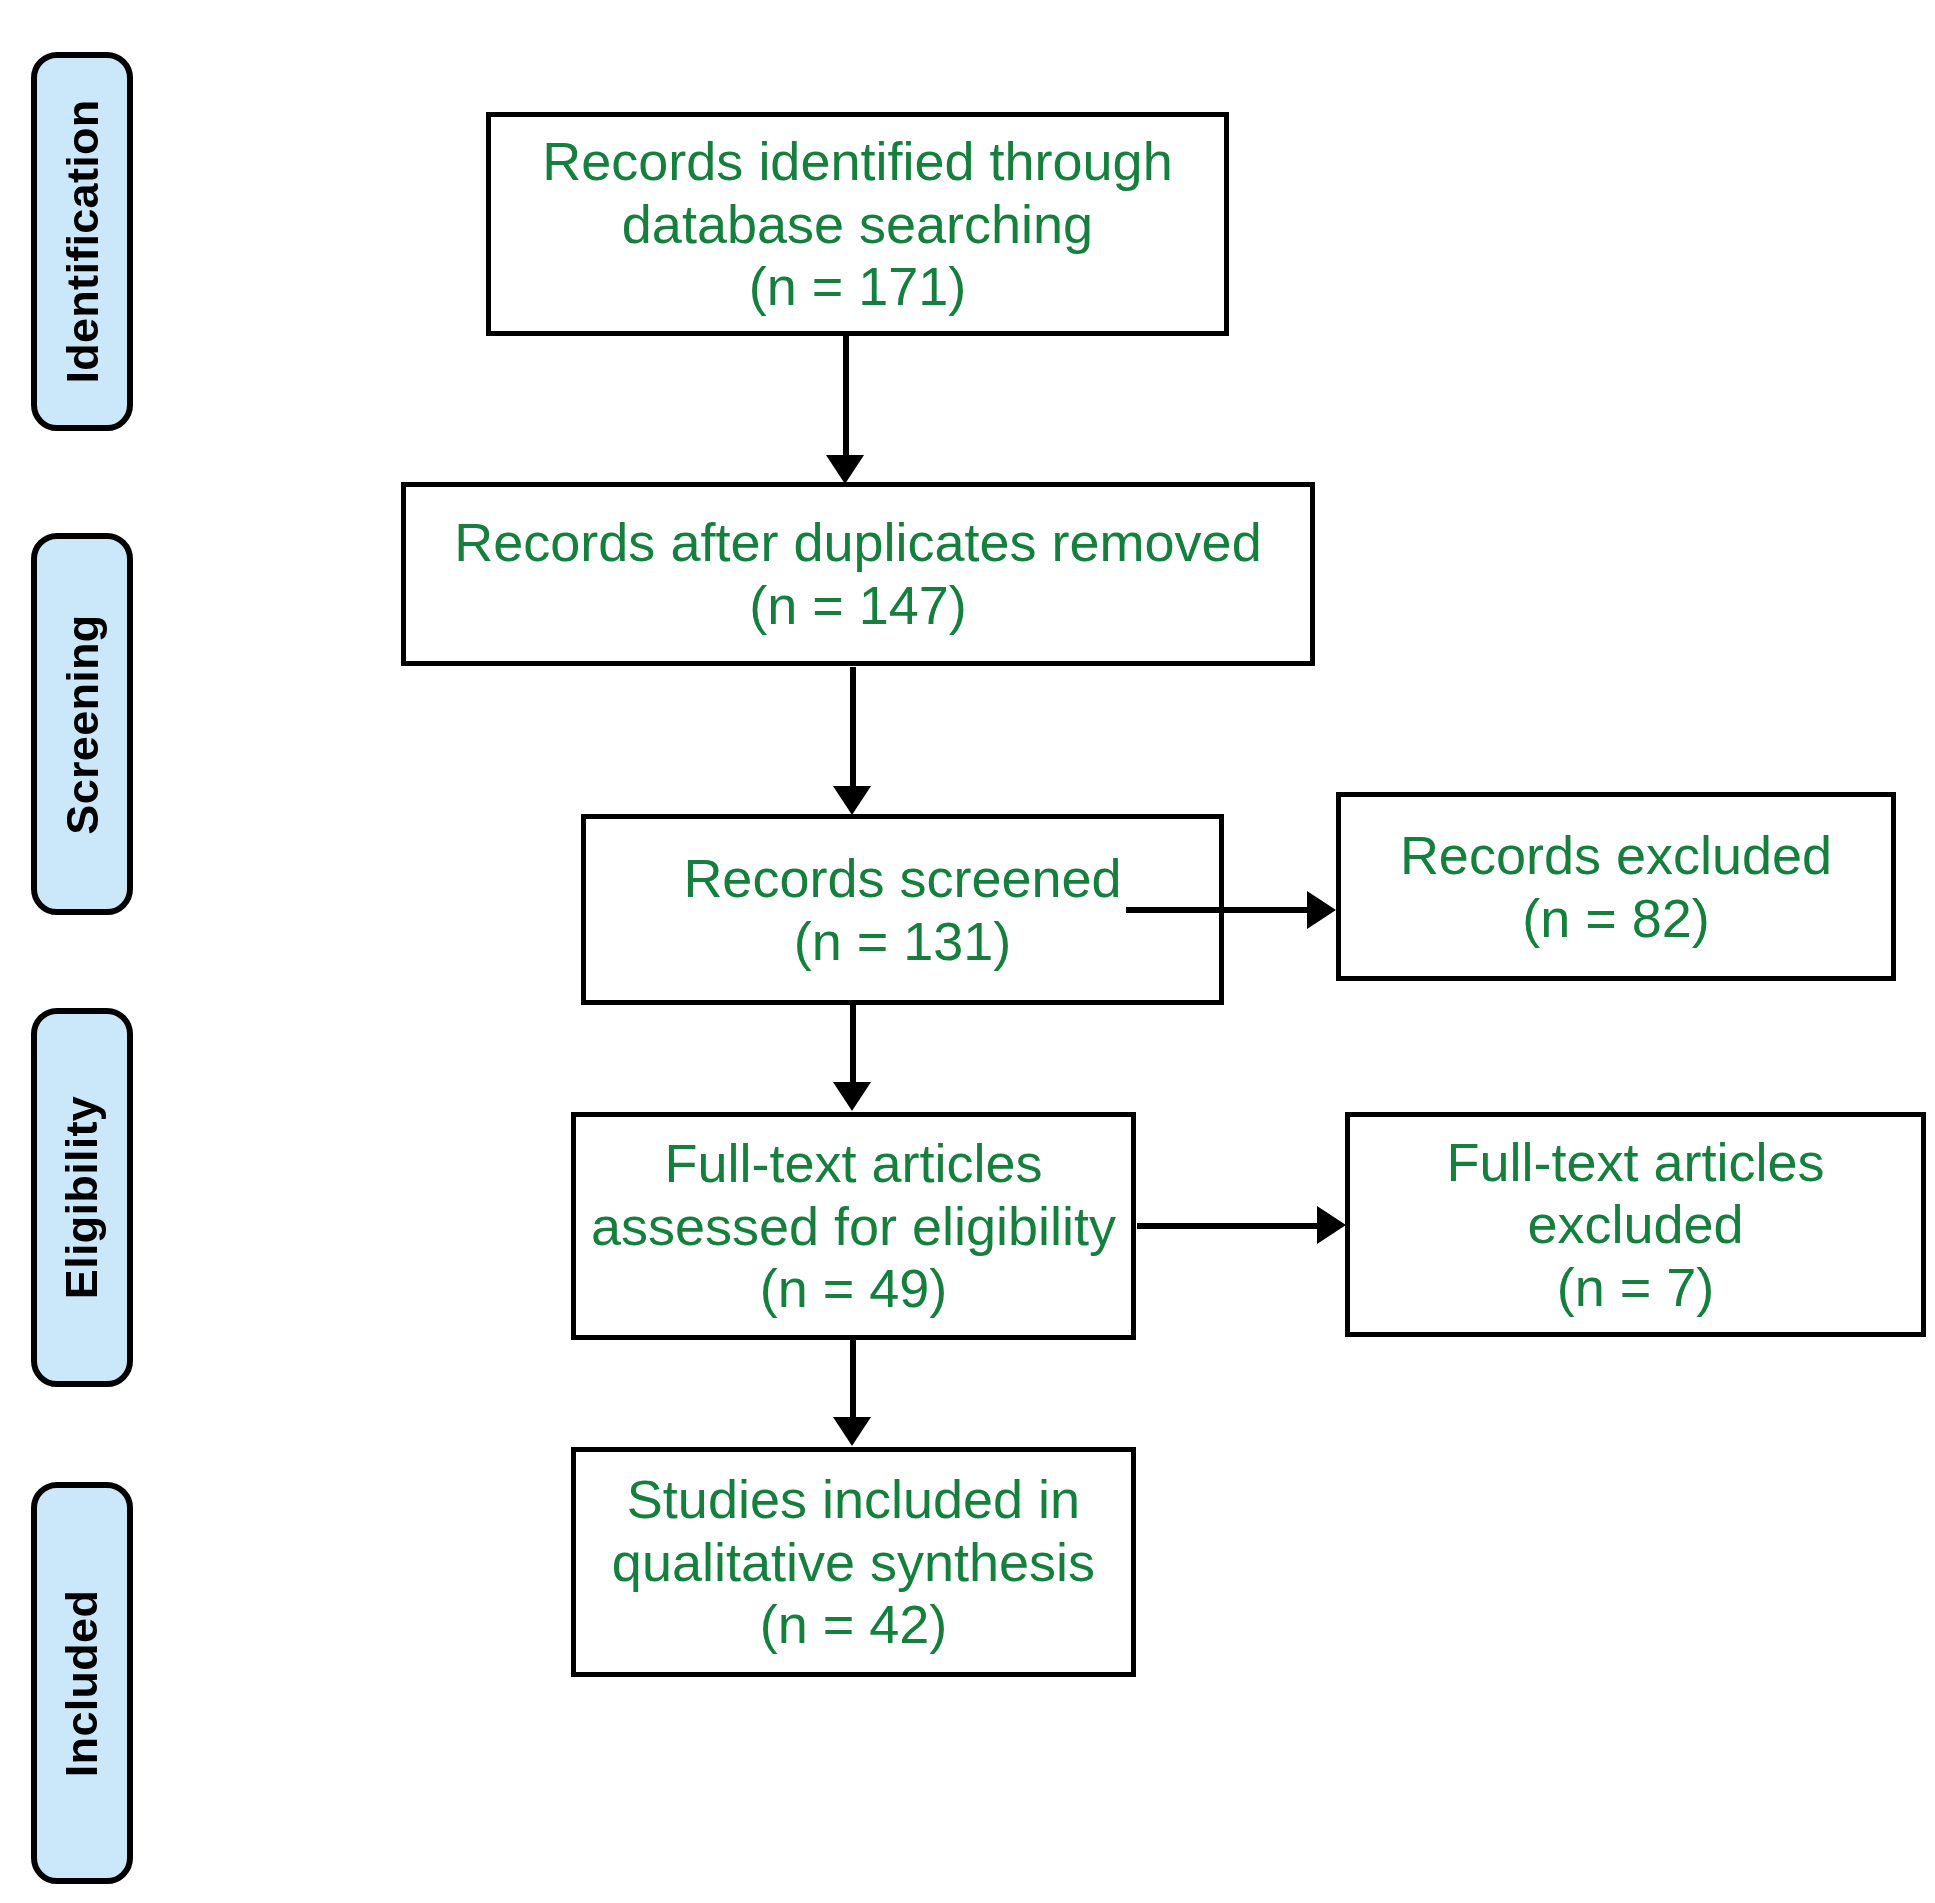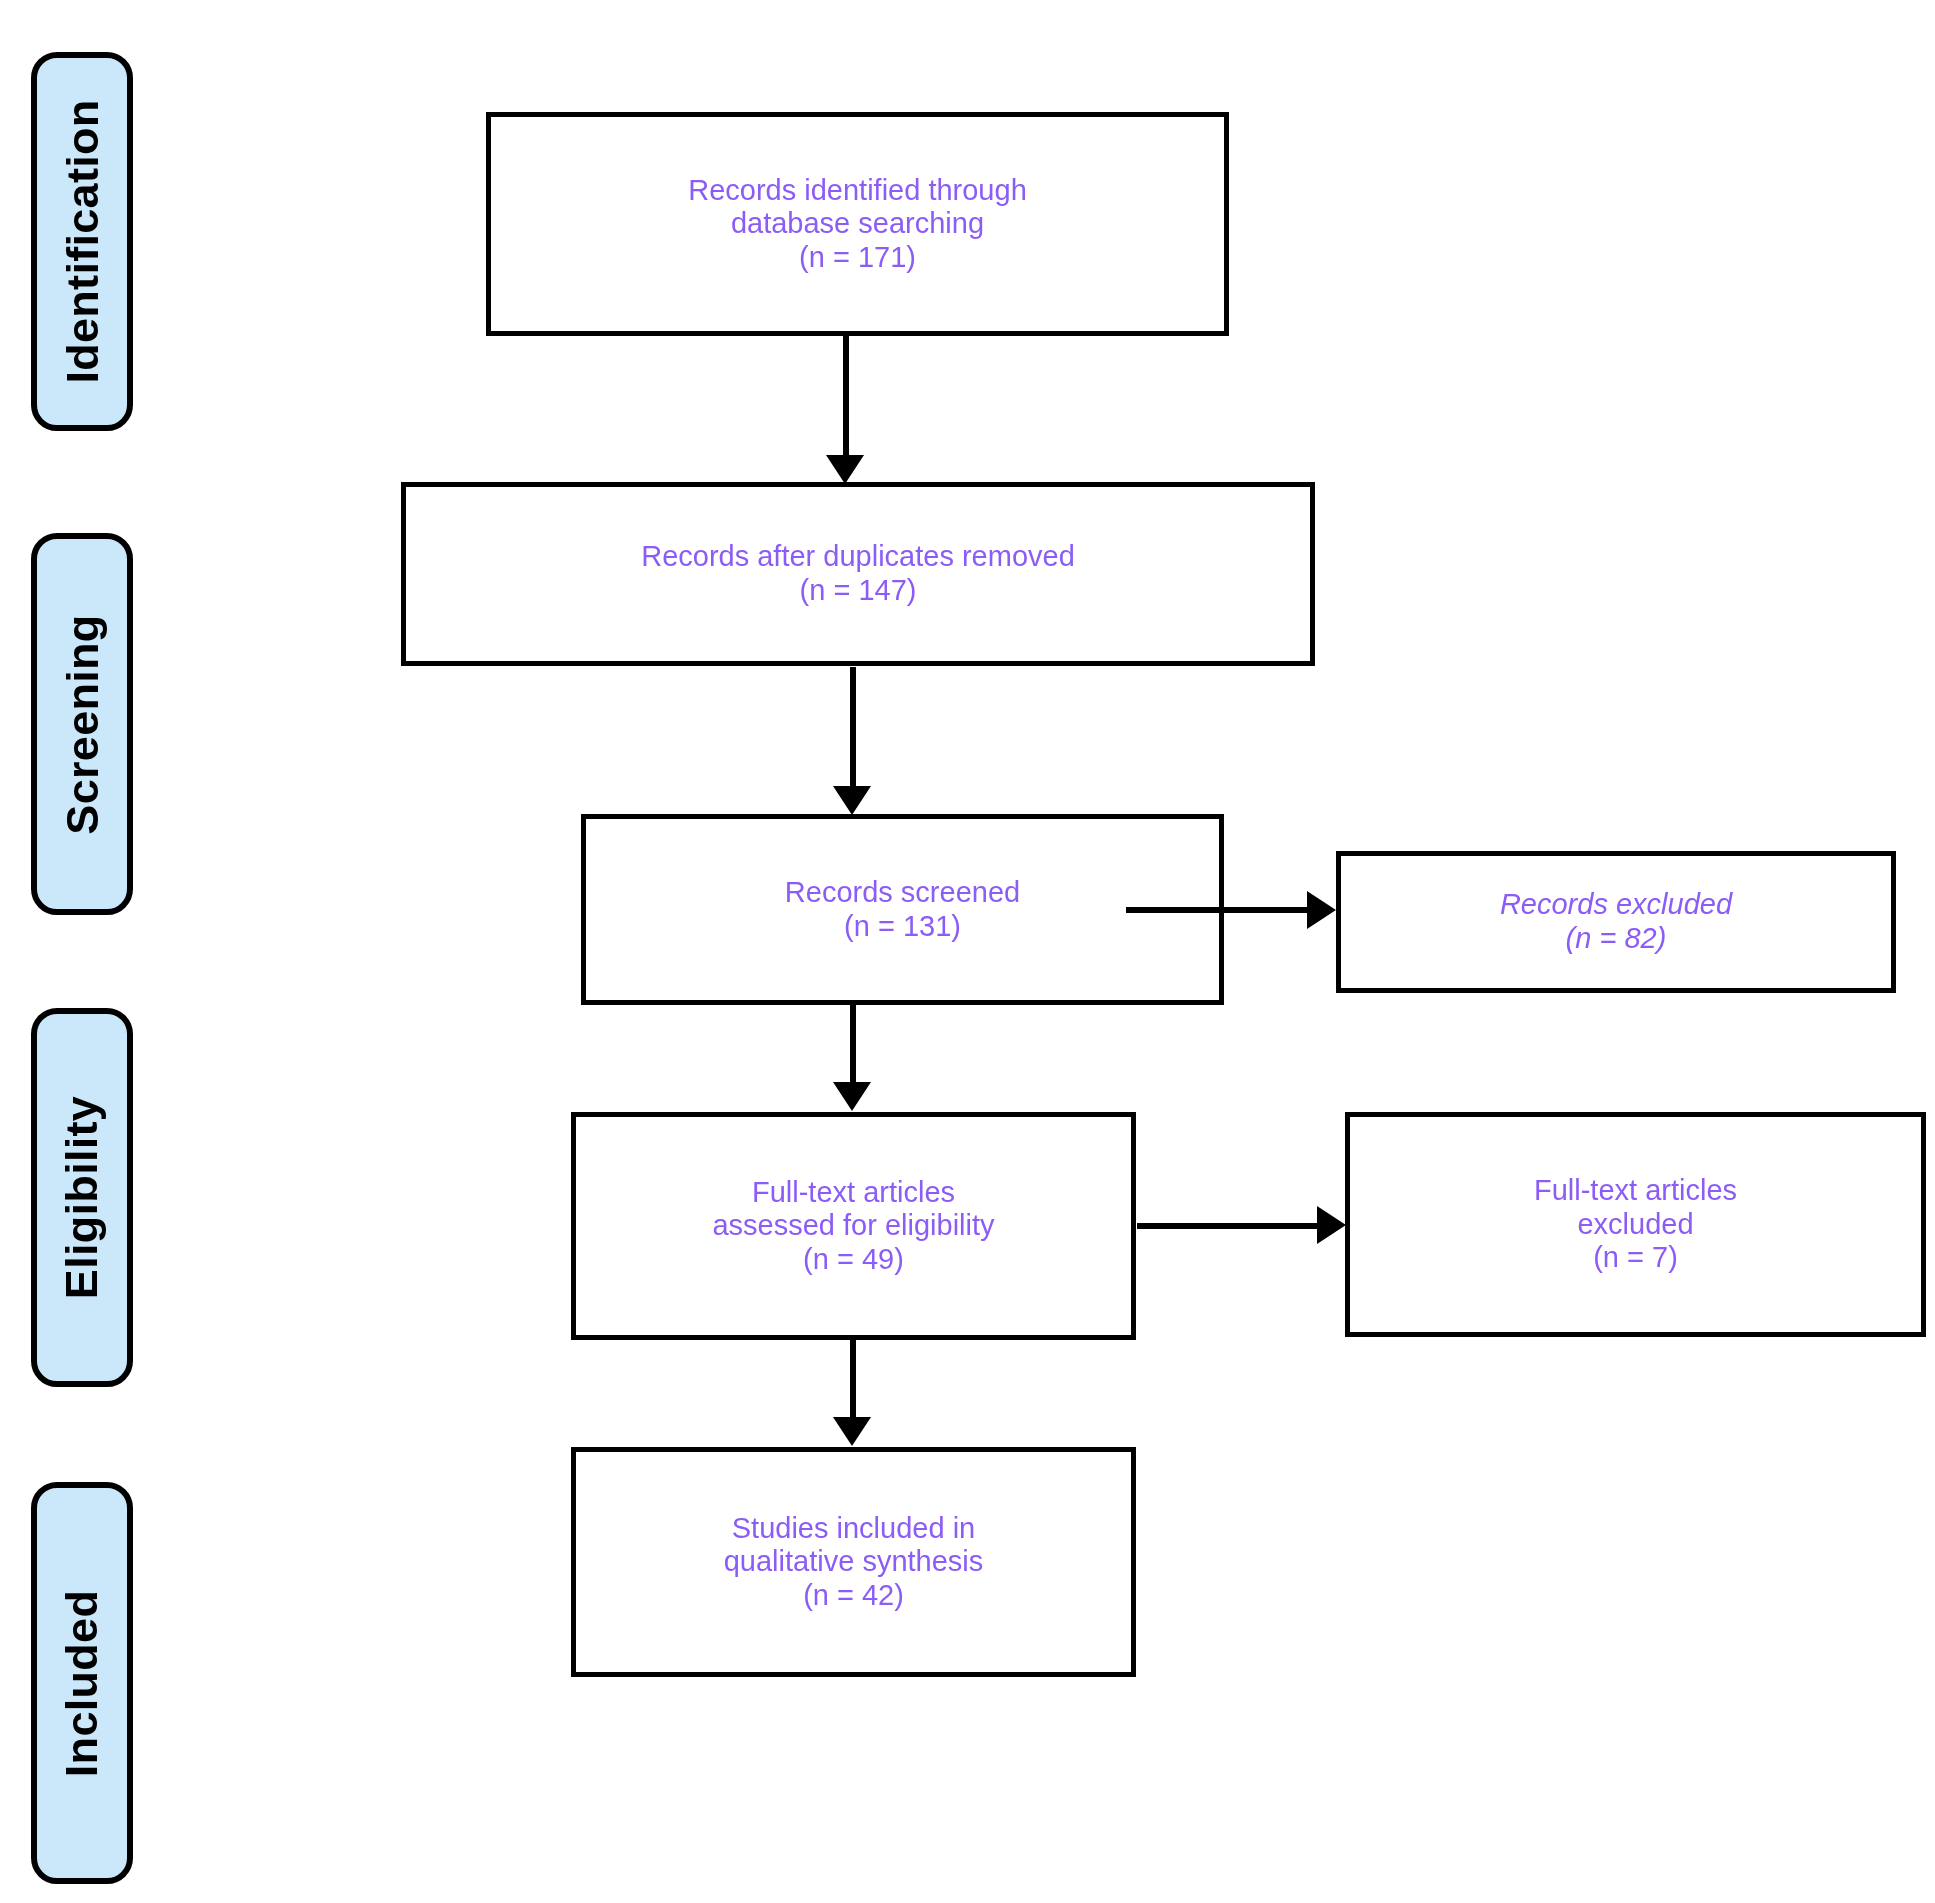"Records identified through" .flow-box .box-text { color: #8b5cf6 -> #15803d; font-size: 29px -> 54px }
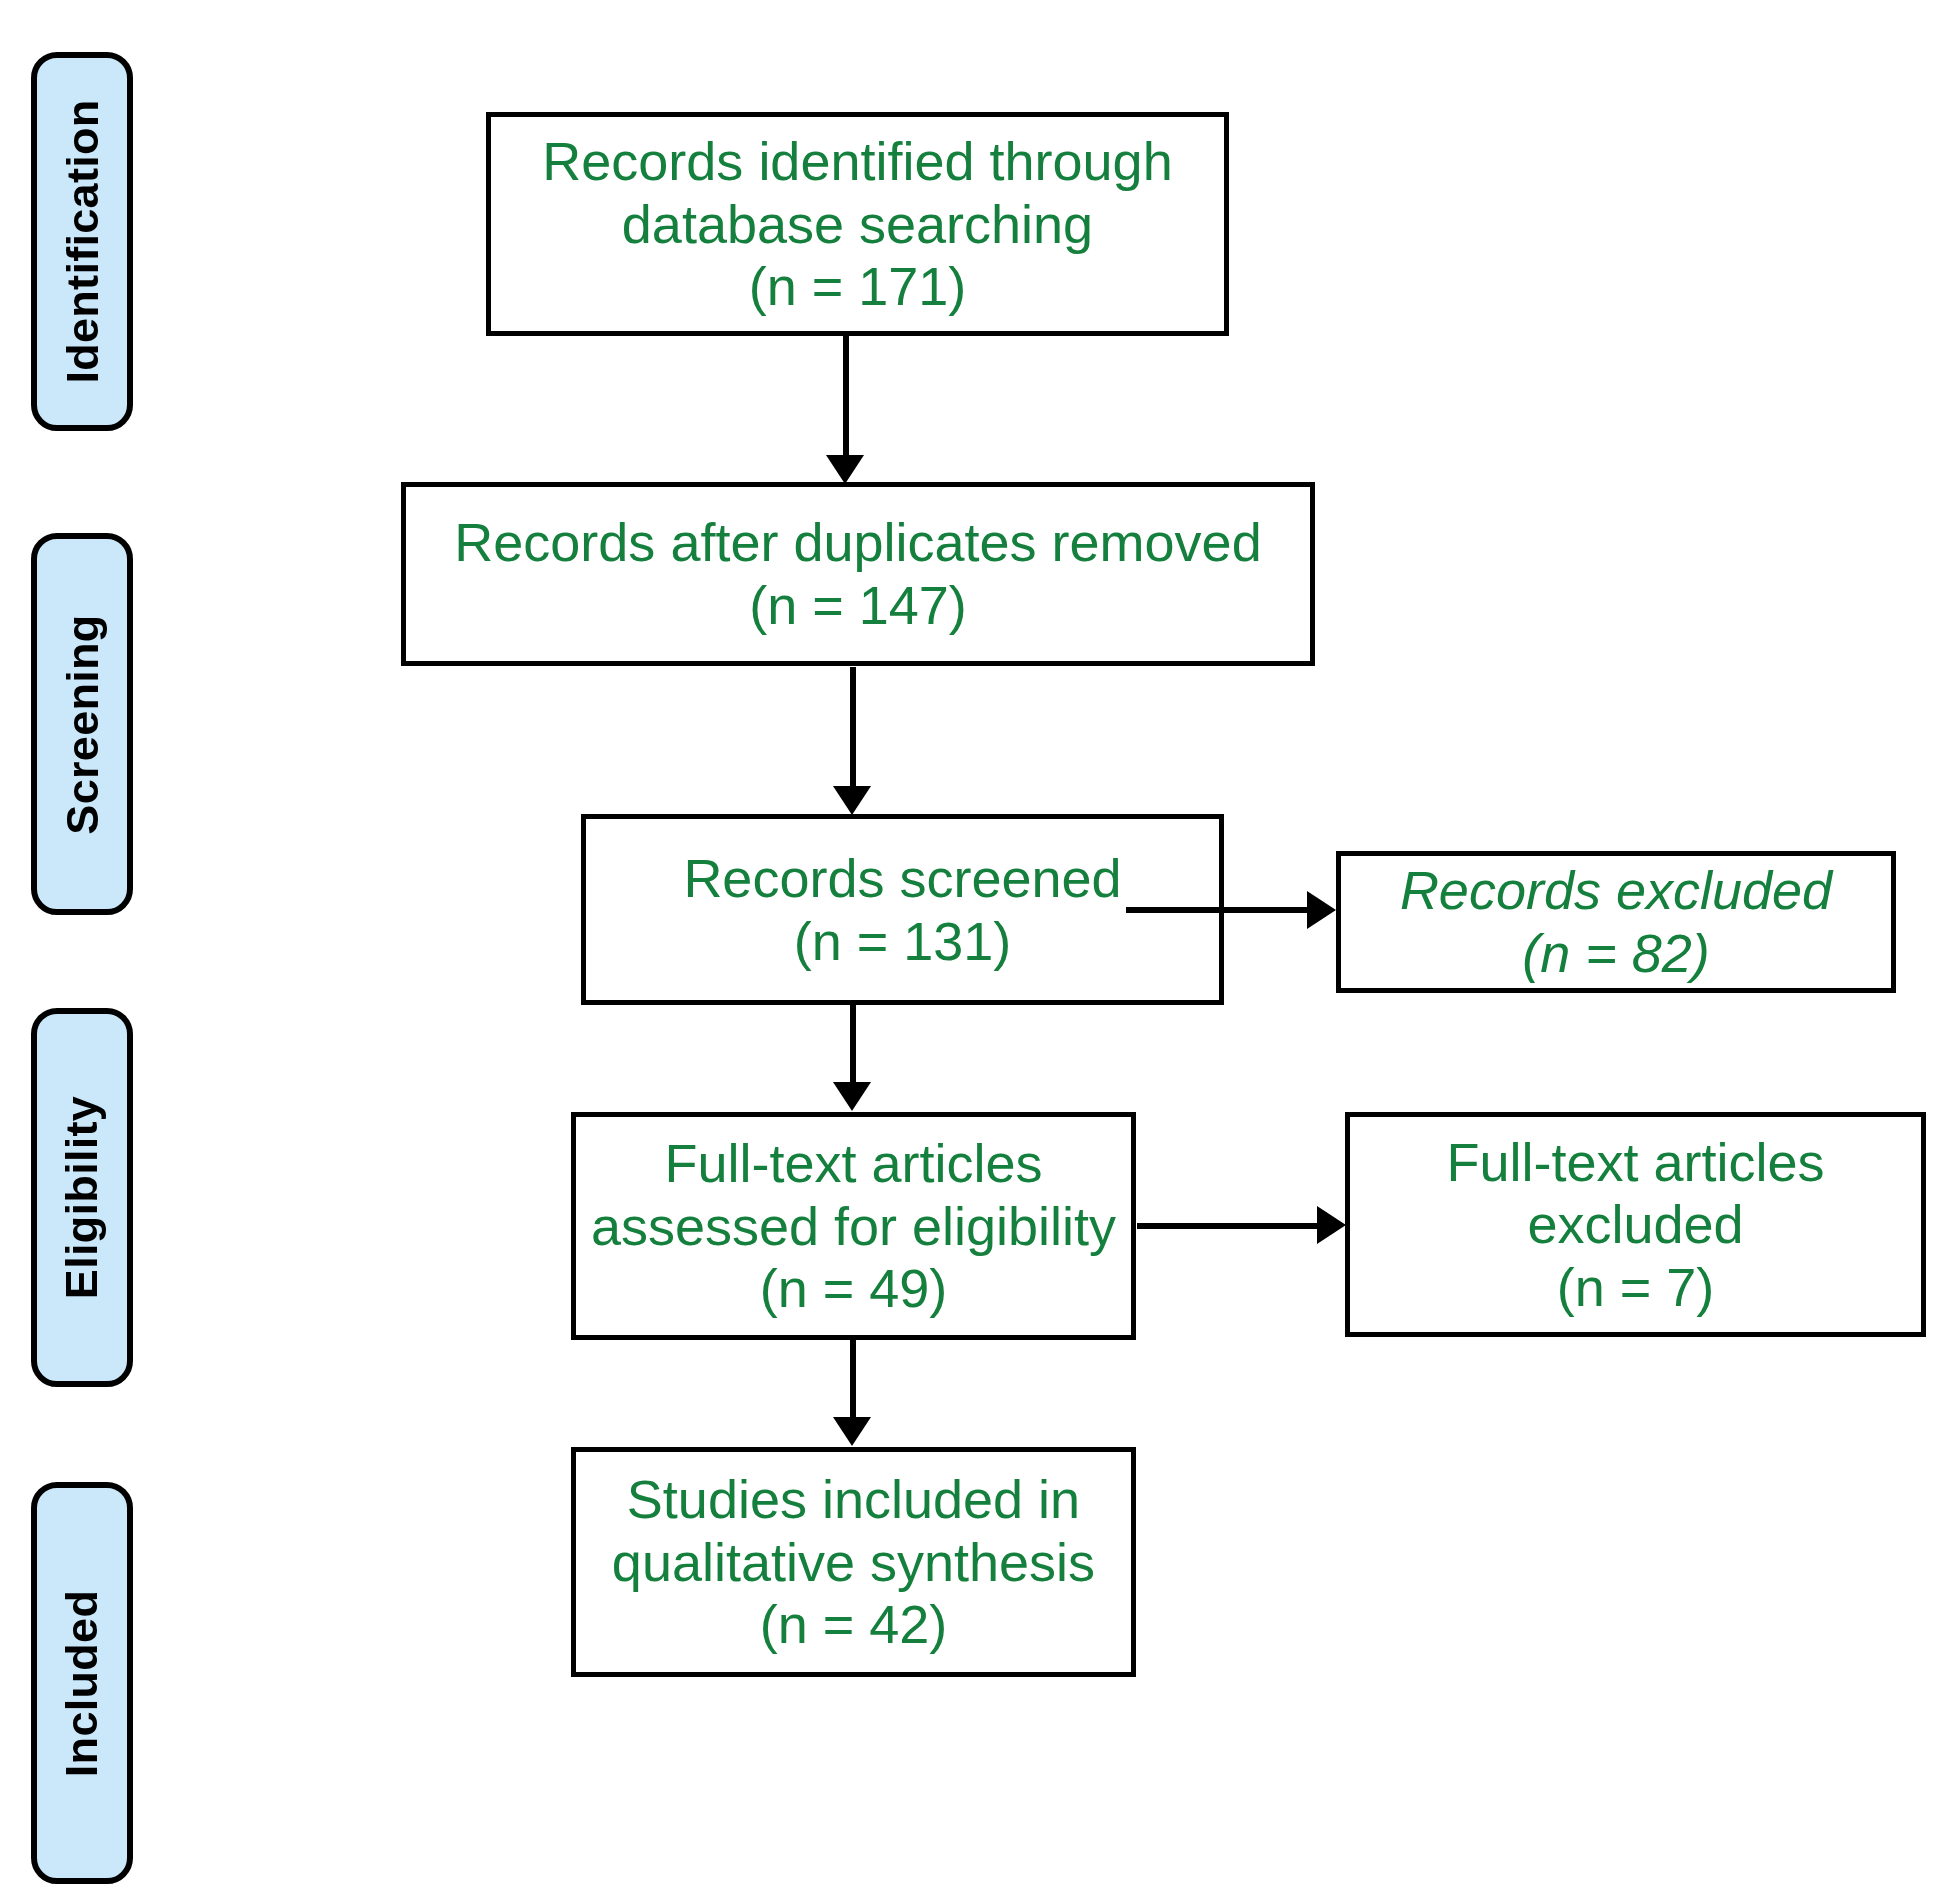"Records excluded" div.flow-box { font-style: italic -> none; height: 142px -> 189px; top: 851px -> 792px }
